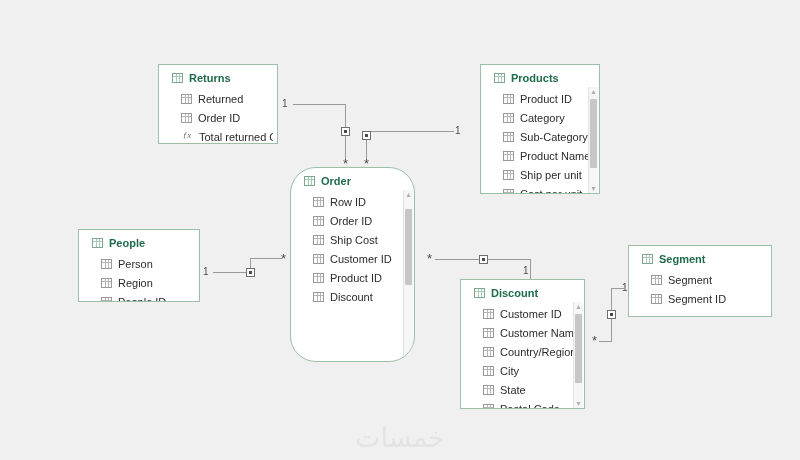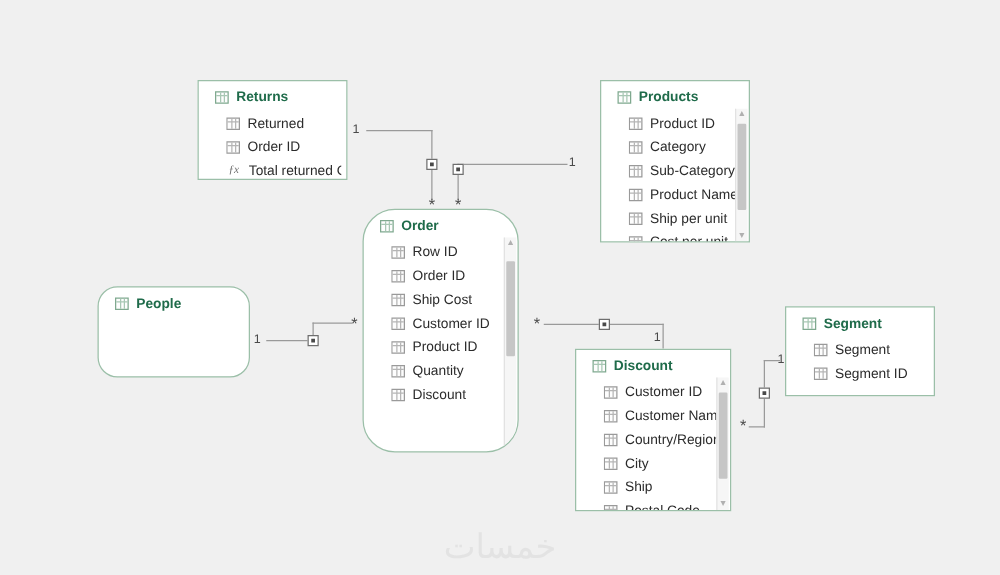"People" div.table-card { border-radius: 16px -> none }
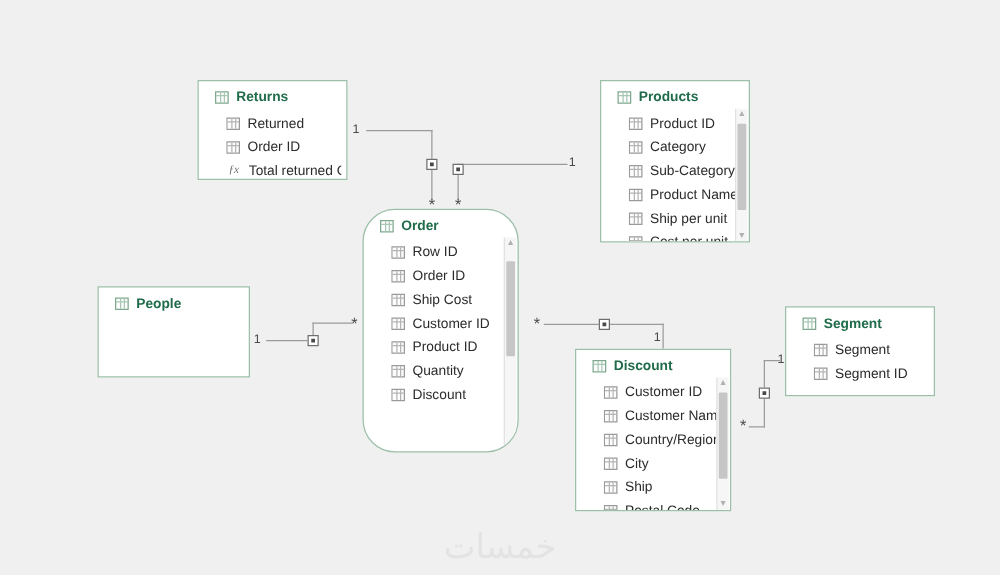"Person" div.tbl-fields { html: none -> <div> <div> <span></span> <span>Person</span> </div> <div> <span></span> <span>Region</span> </div> <div> <span></span> <span>People ID</span> </div> </div> }
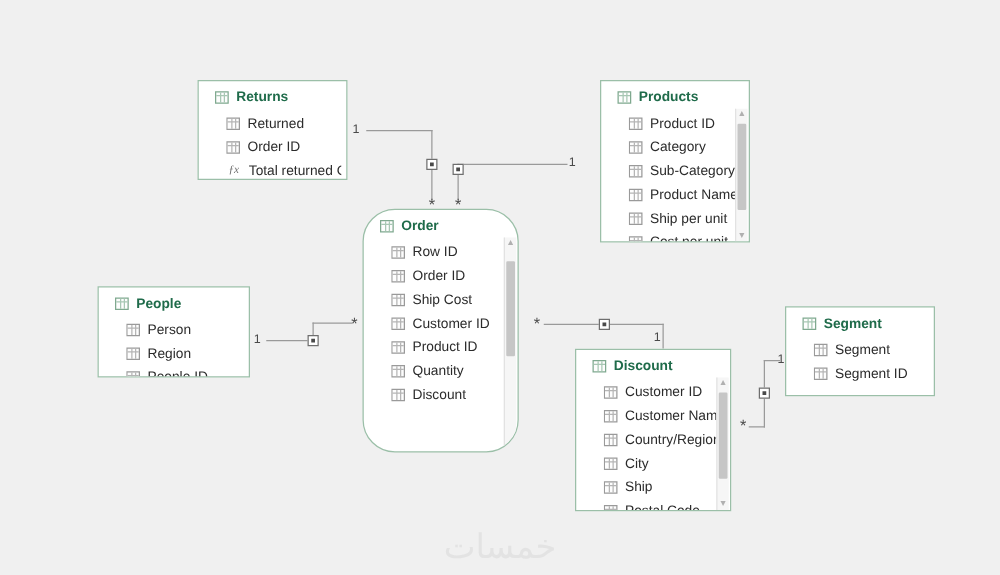"Segment" div.table-card { width: 120px -> 144px }
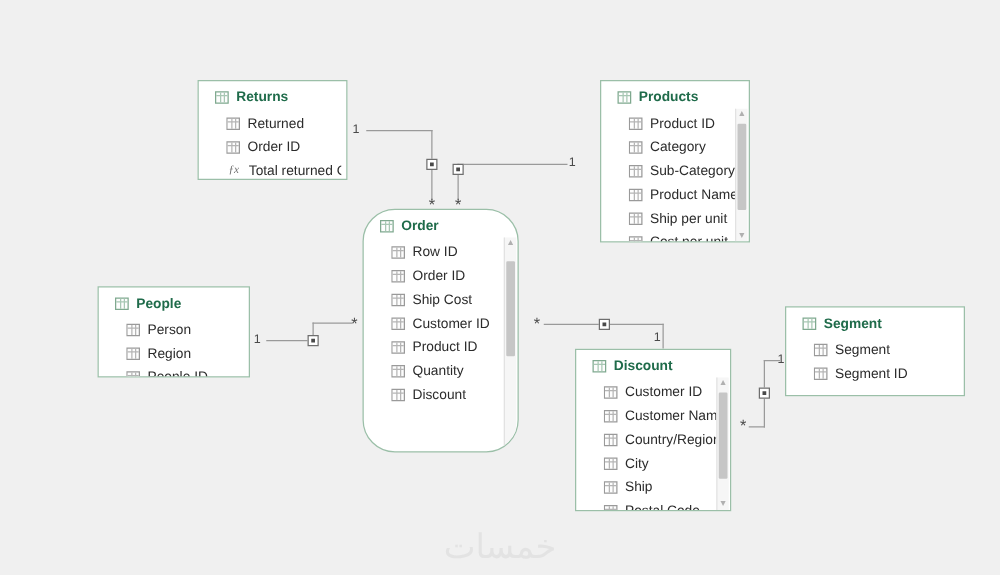"Quantity" div.field-row { html: <div> <span></span> <span>Quantity</span> </div> -> none }
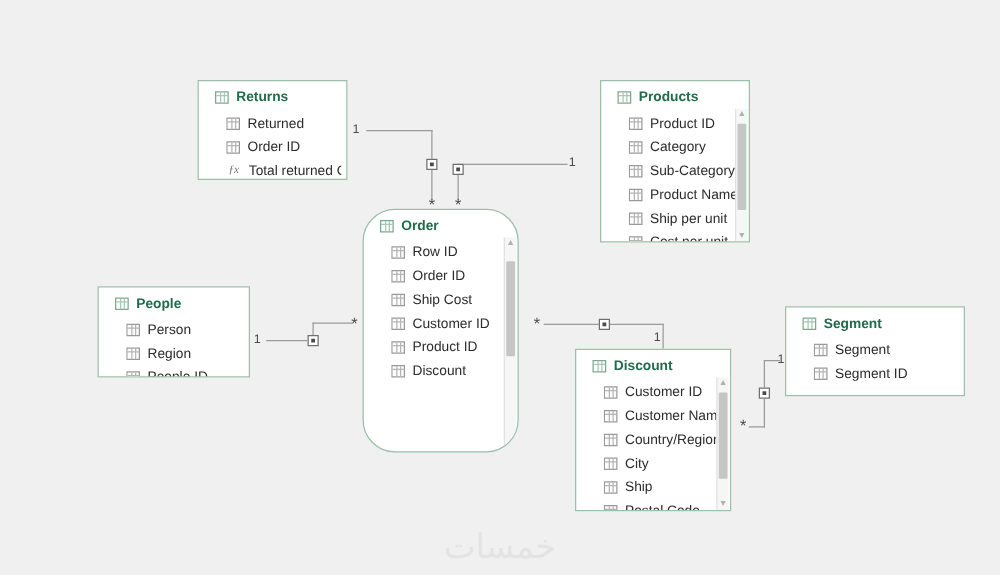"Ship" span { text: Ship -> State }
